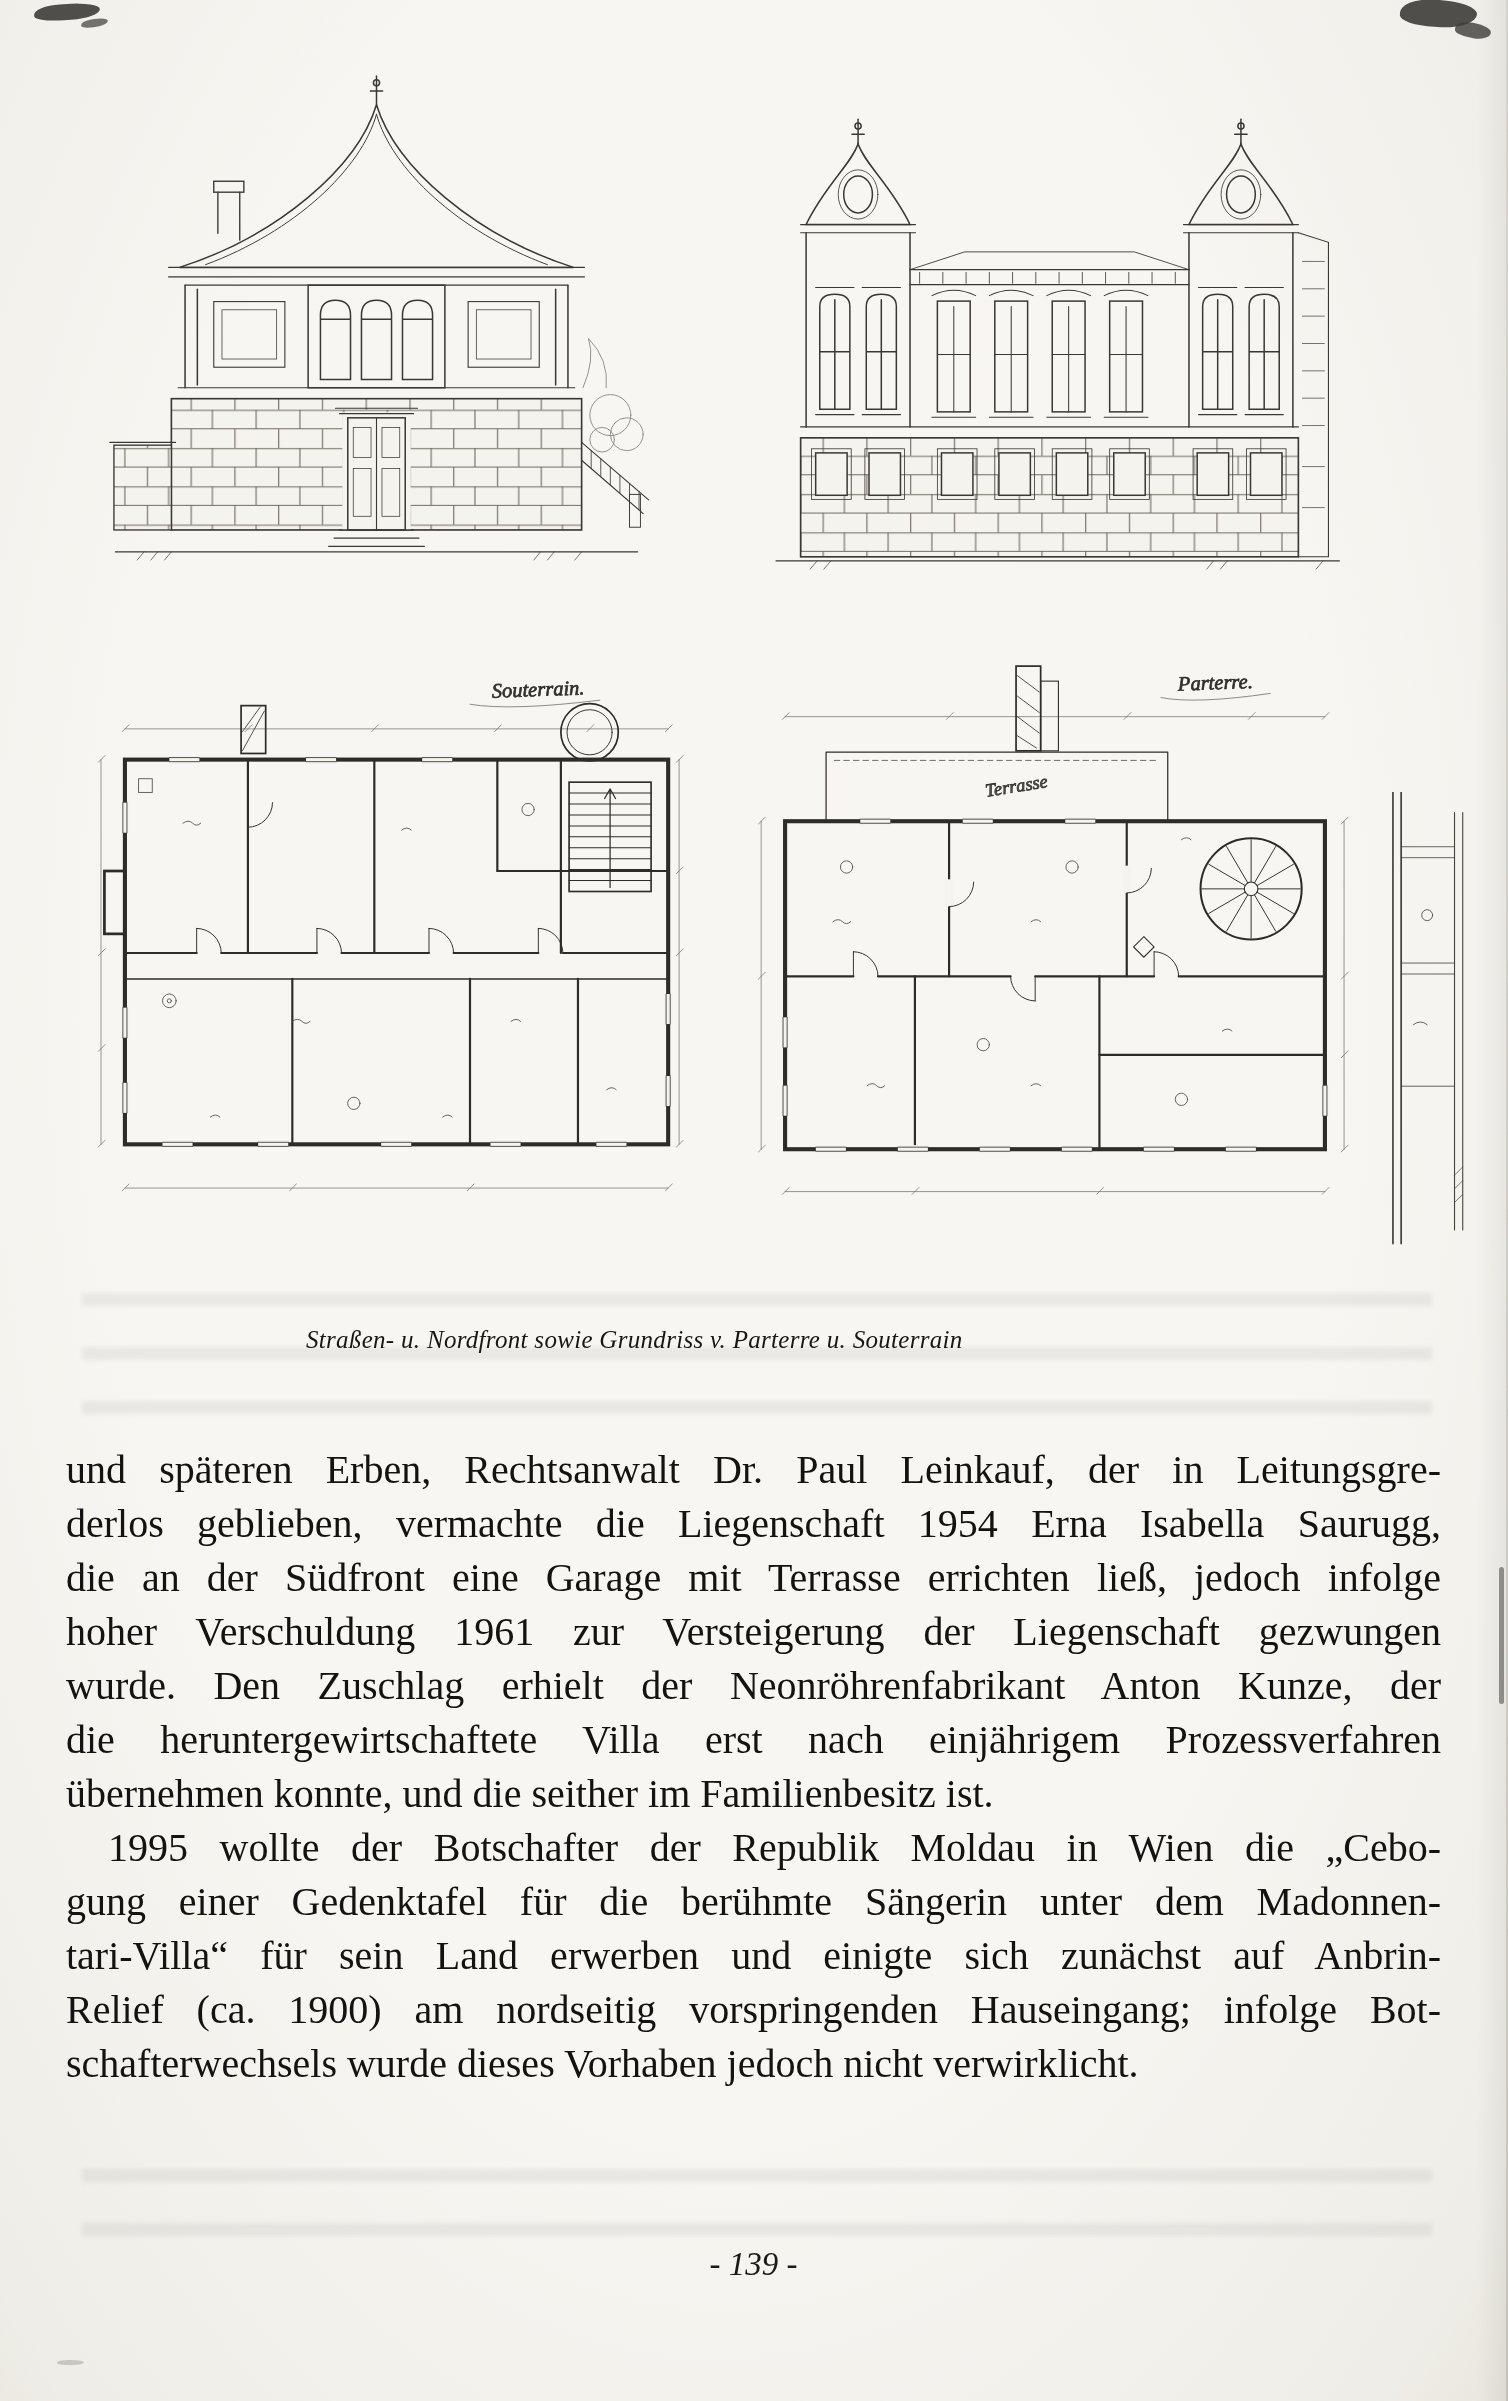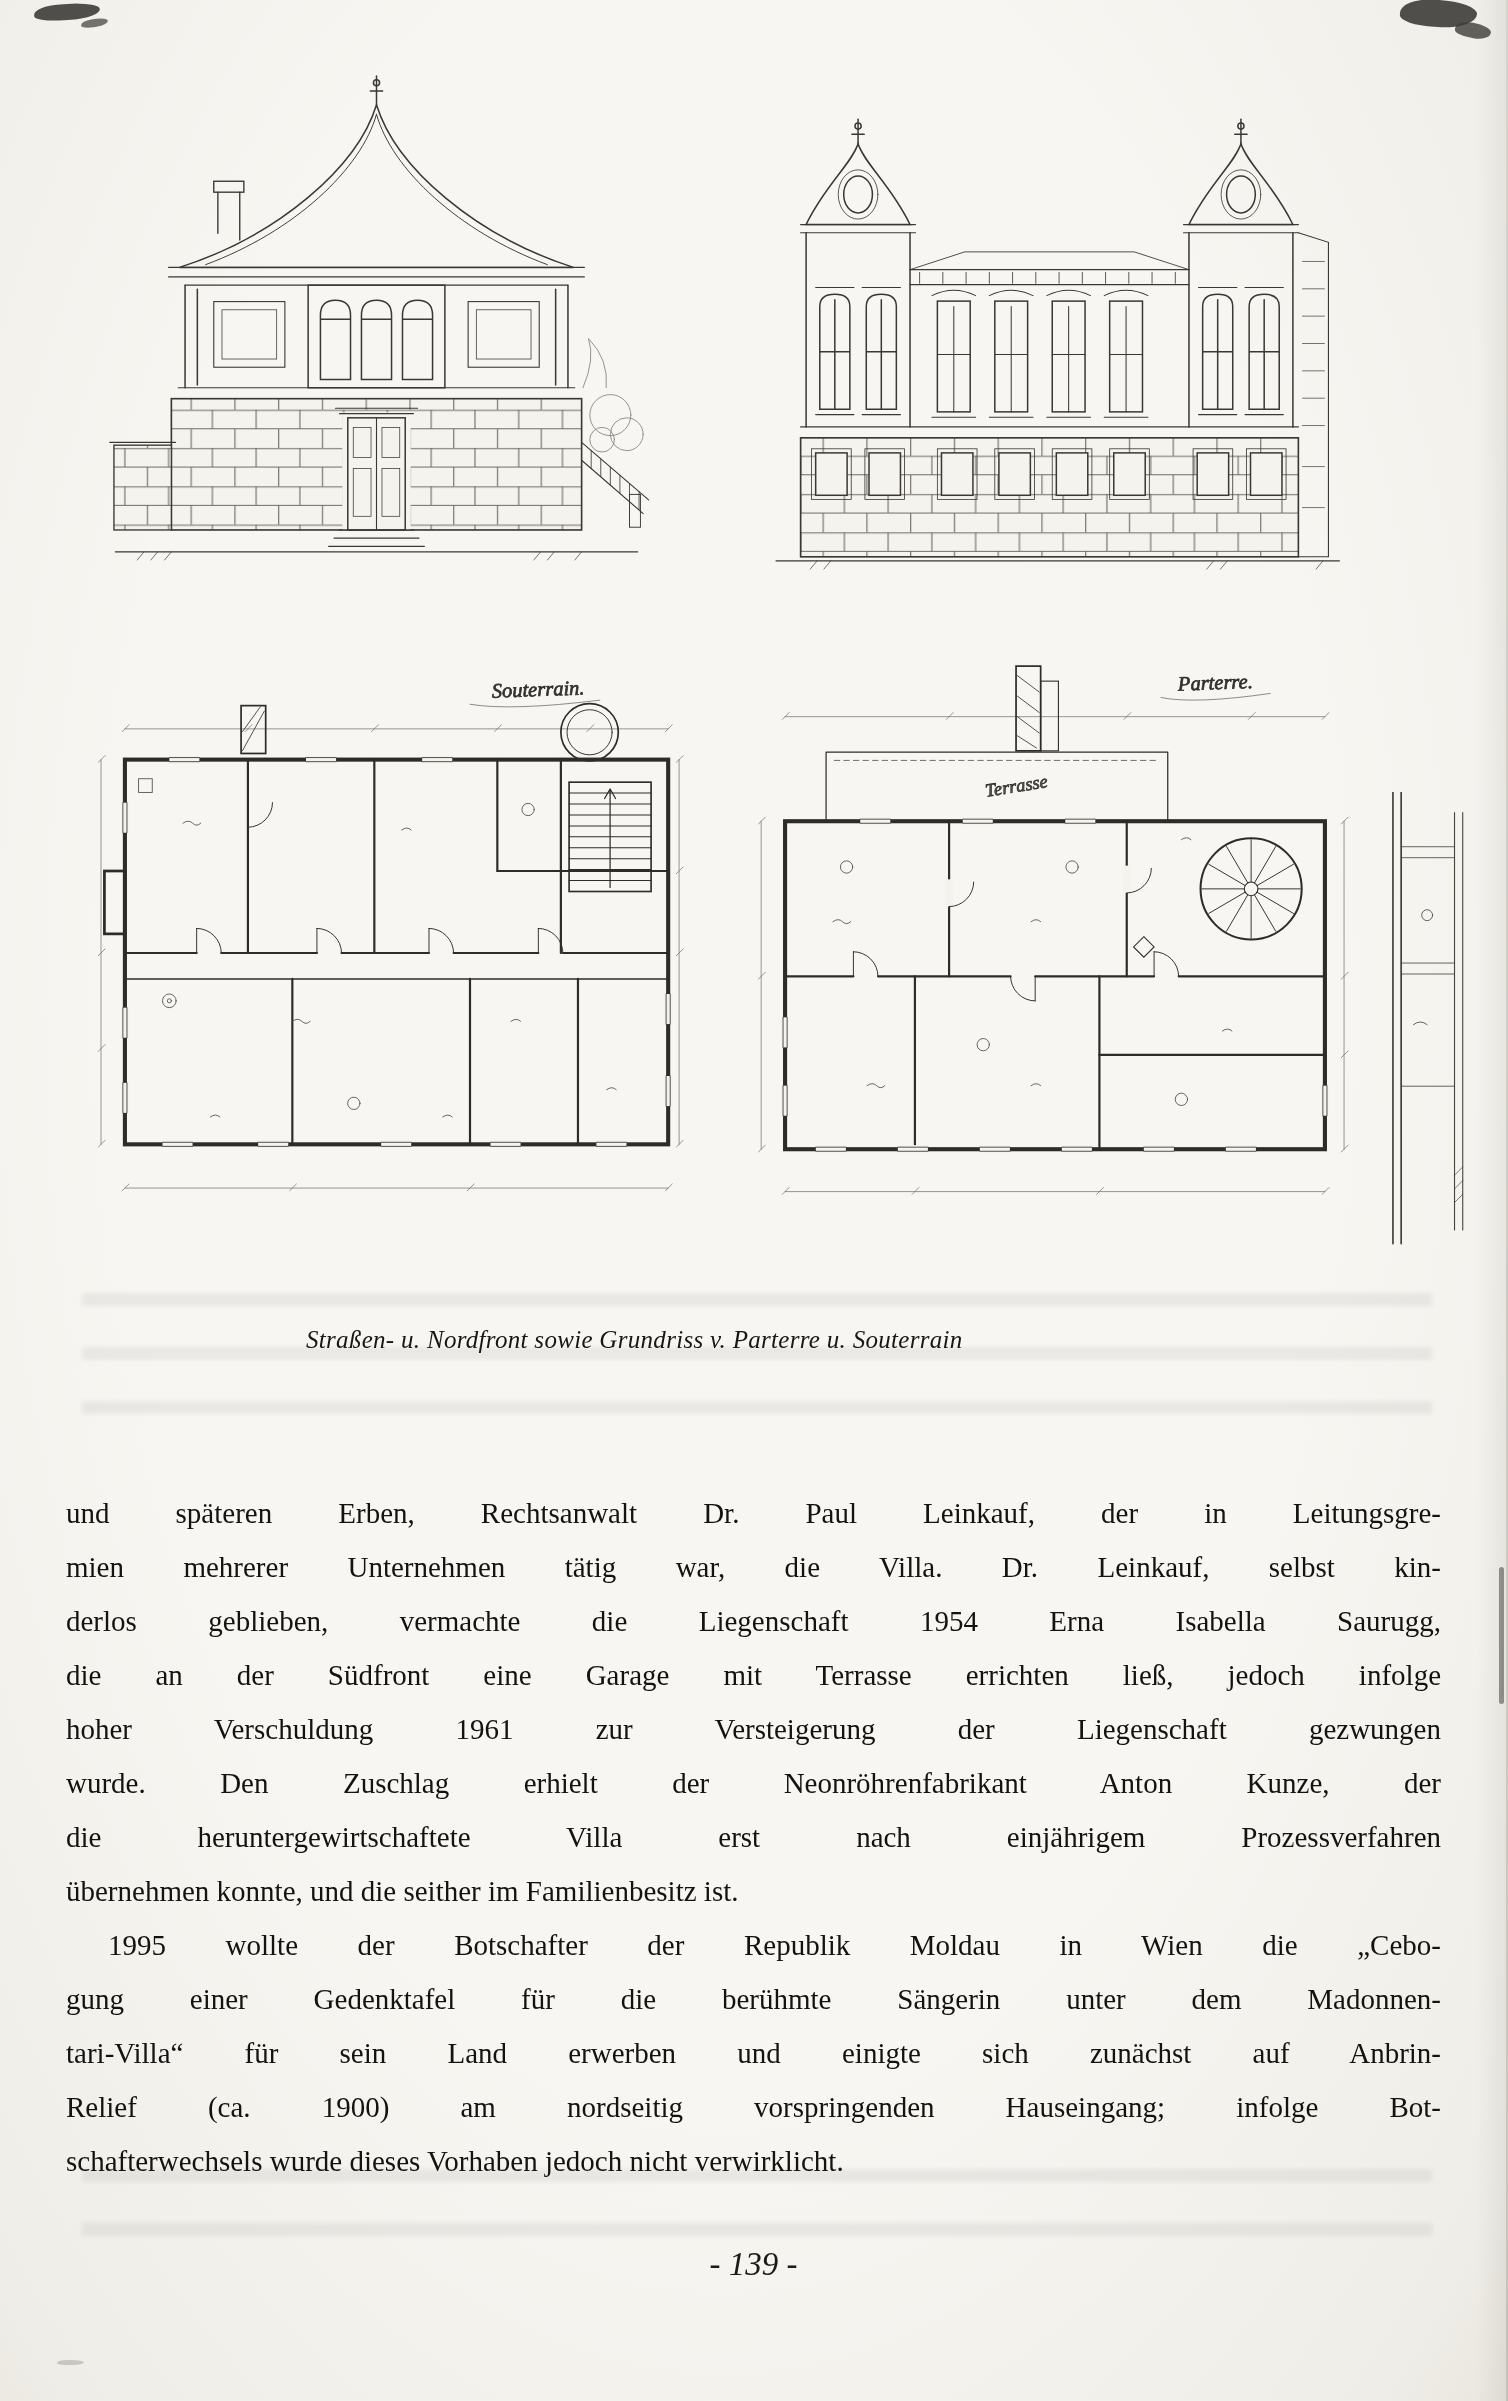"und späteren Erben, Rechtsanwalt Dr." .bodytext { font-size: 29px -> 40px; top: 1486px -> 1443px }
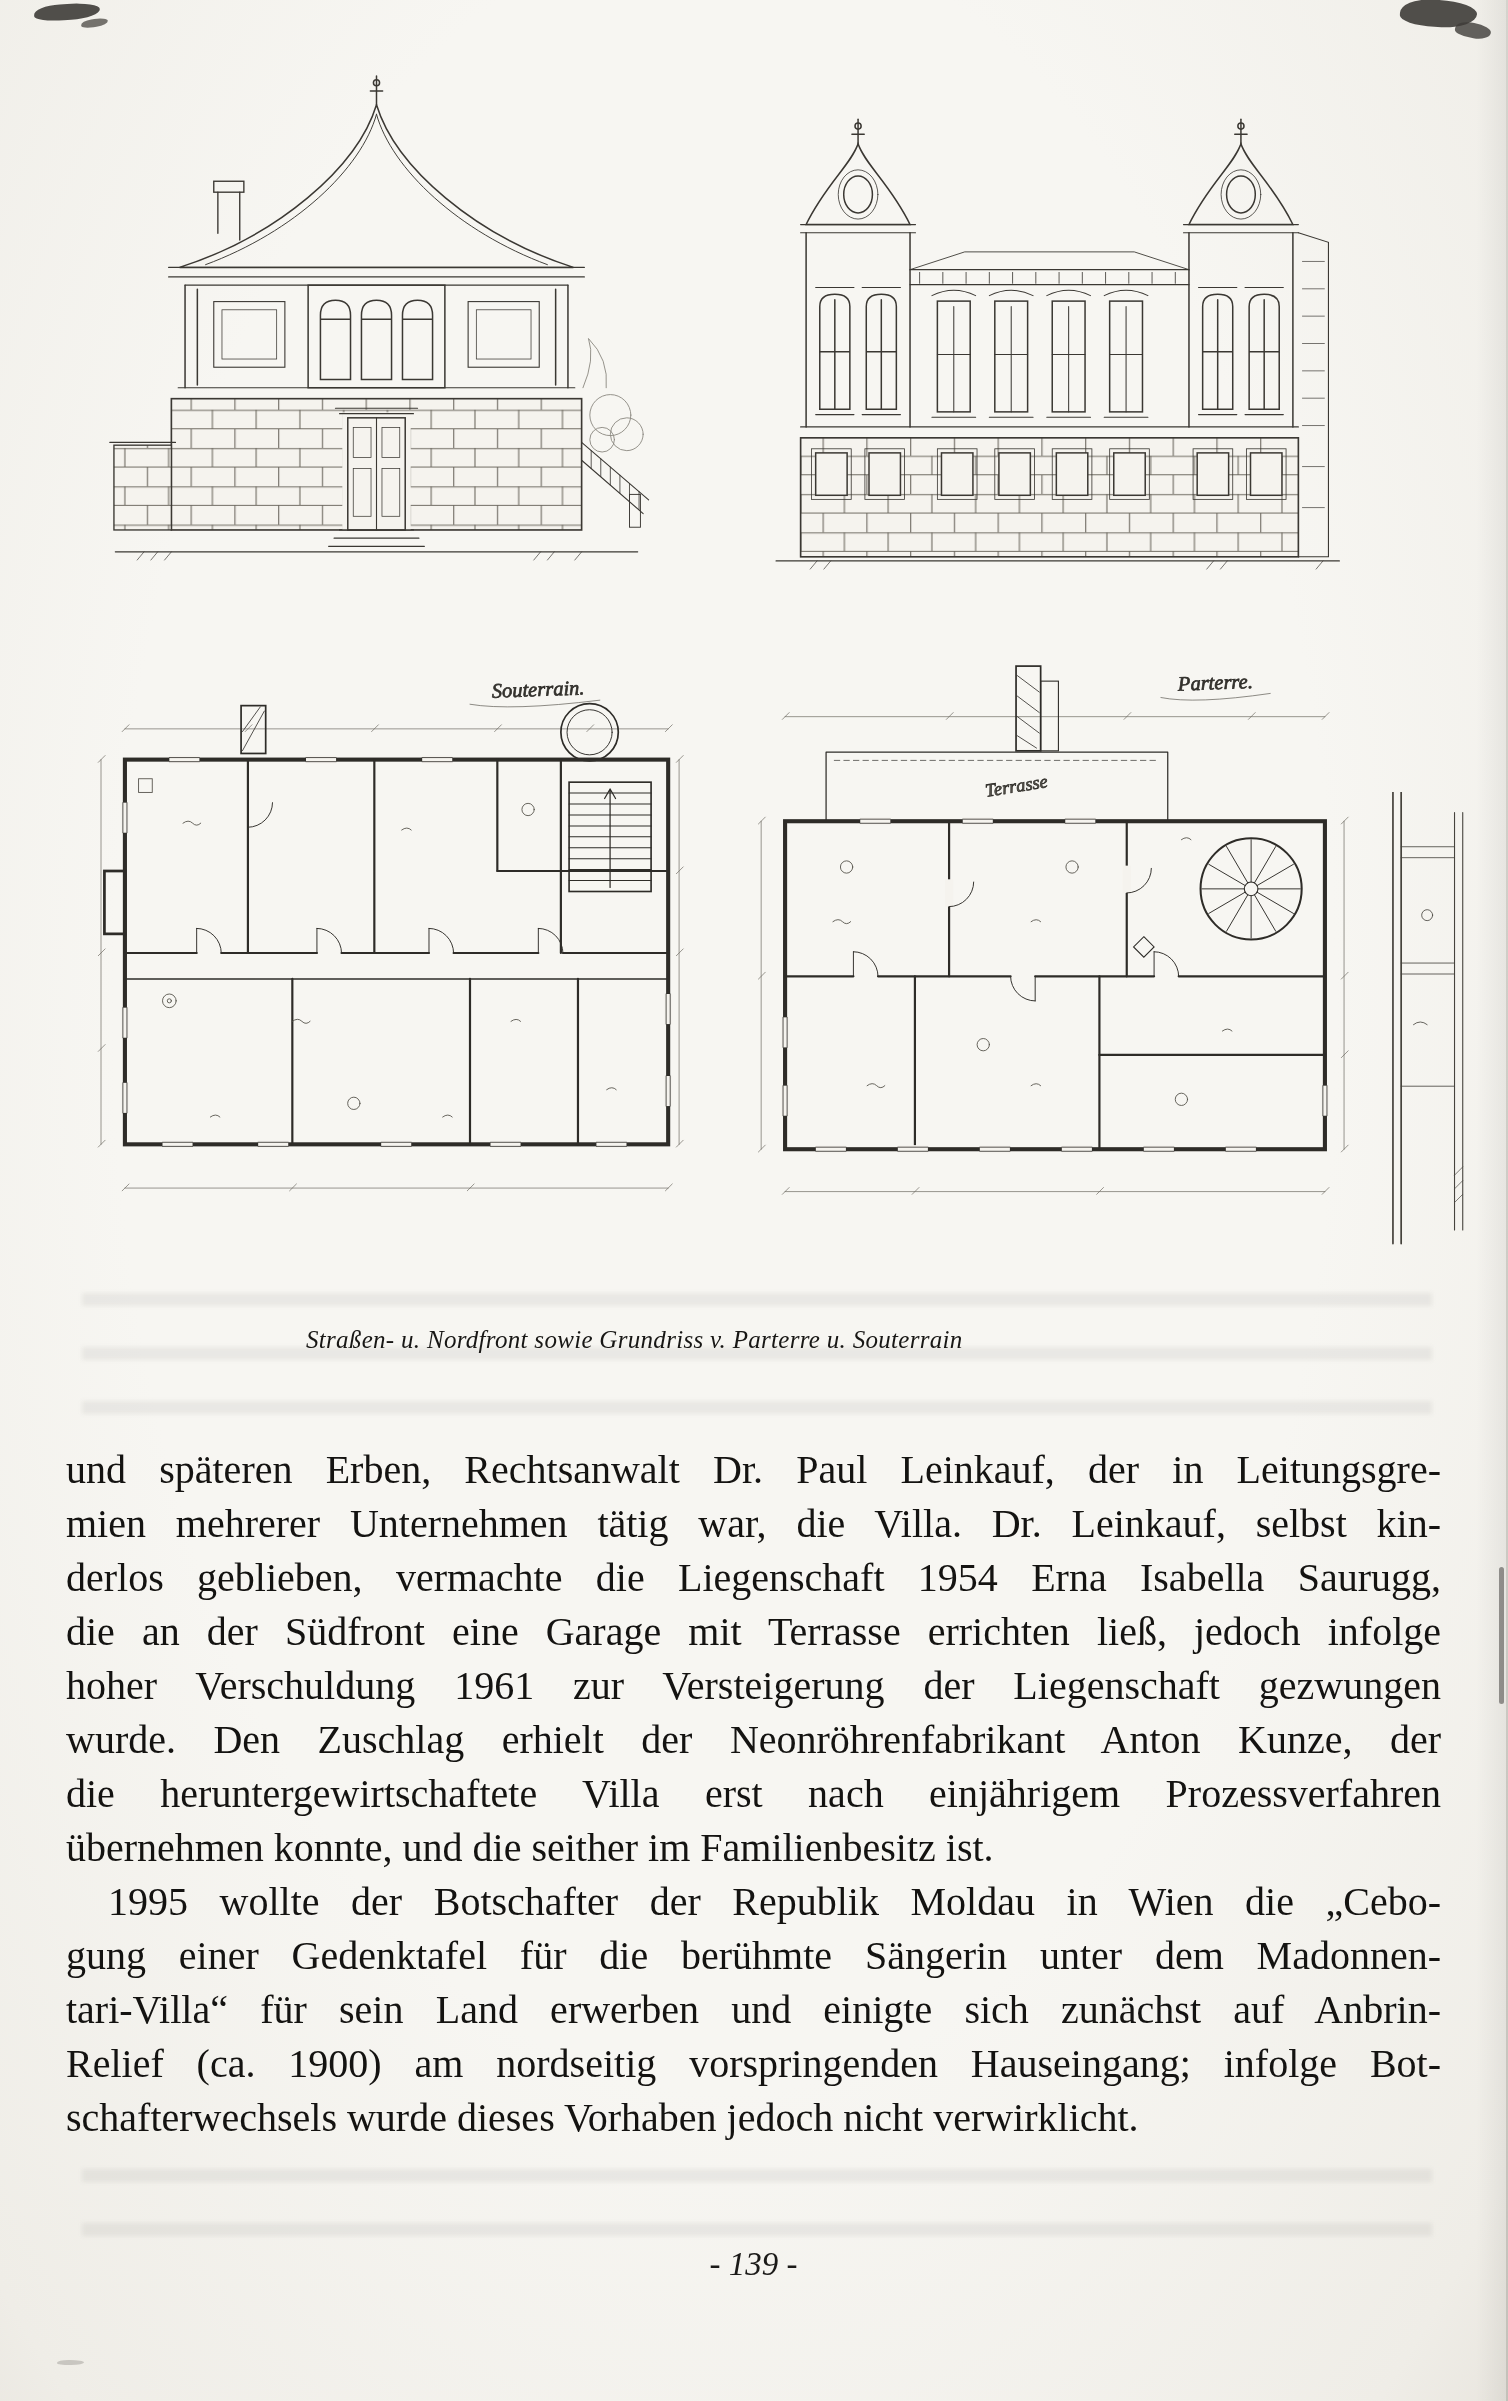"mien mehrerer Unternehmen tätig war," div.line { html: <div>mien mehrerer Unternehmen tätig war, die Villa. Dr. Leinkauf, selbst kin-</div> -> none }
